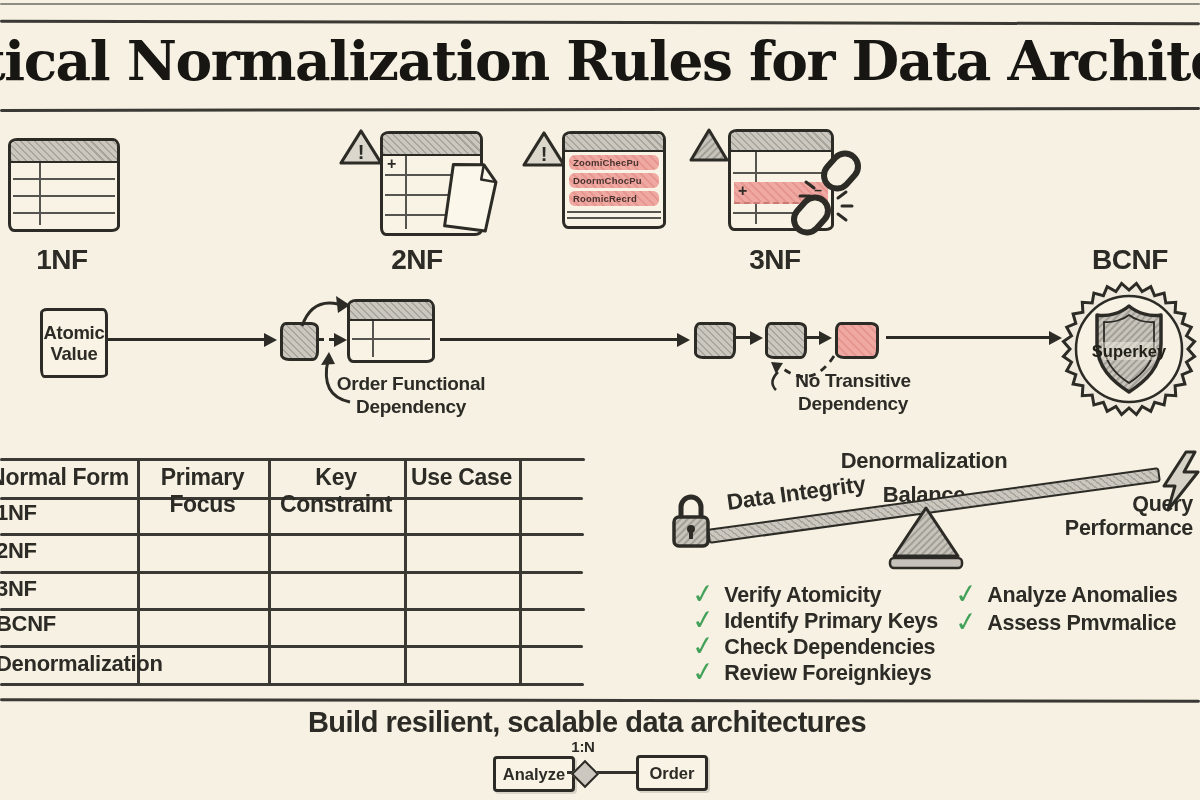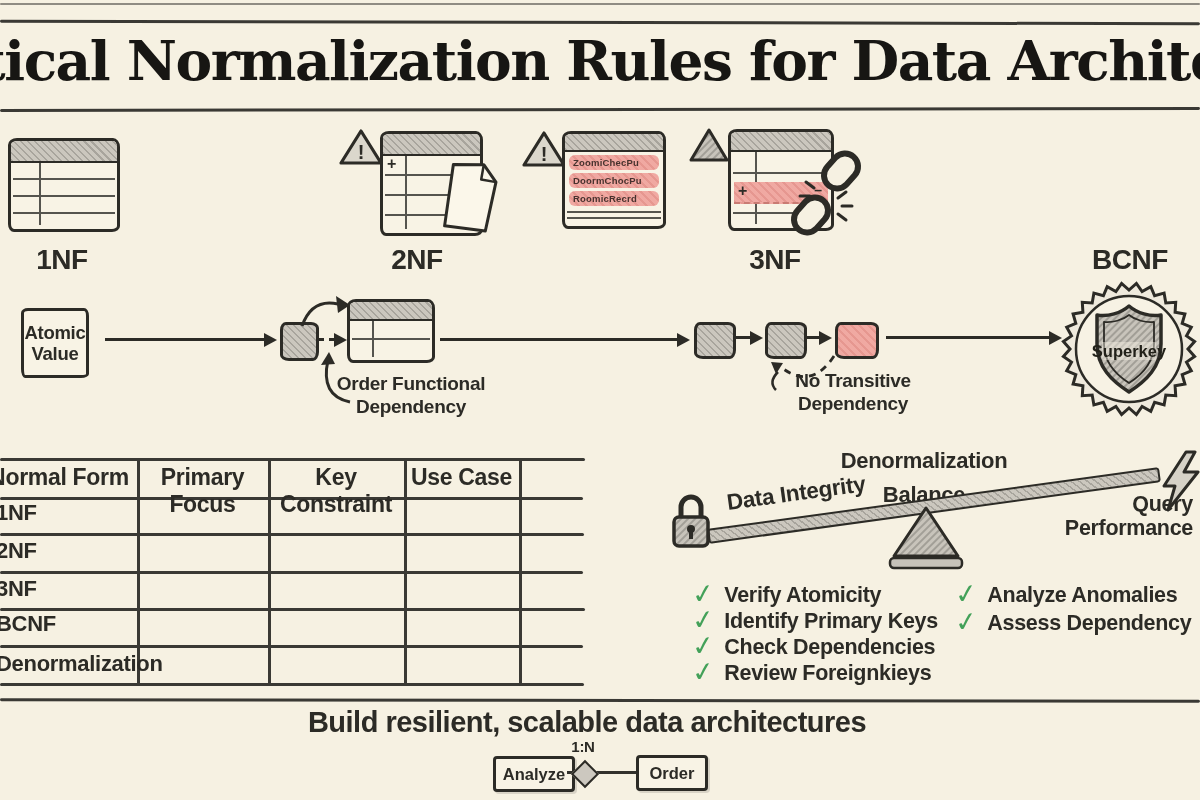"Atomic Value" div.sketchbox { left: 21px -> 40px }
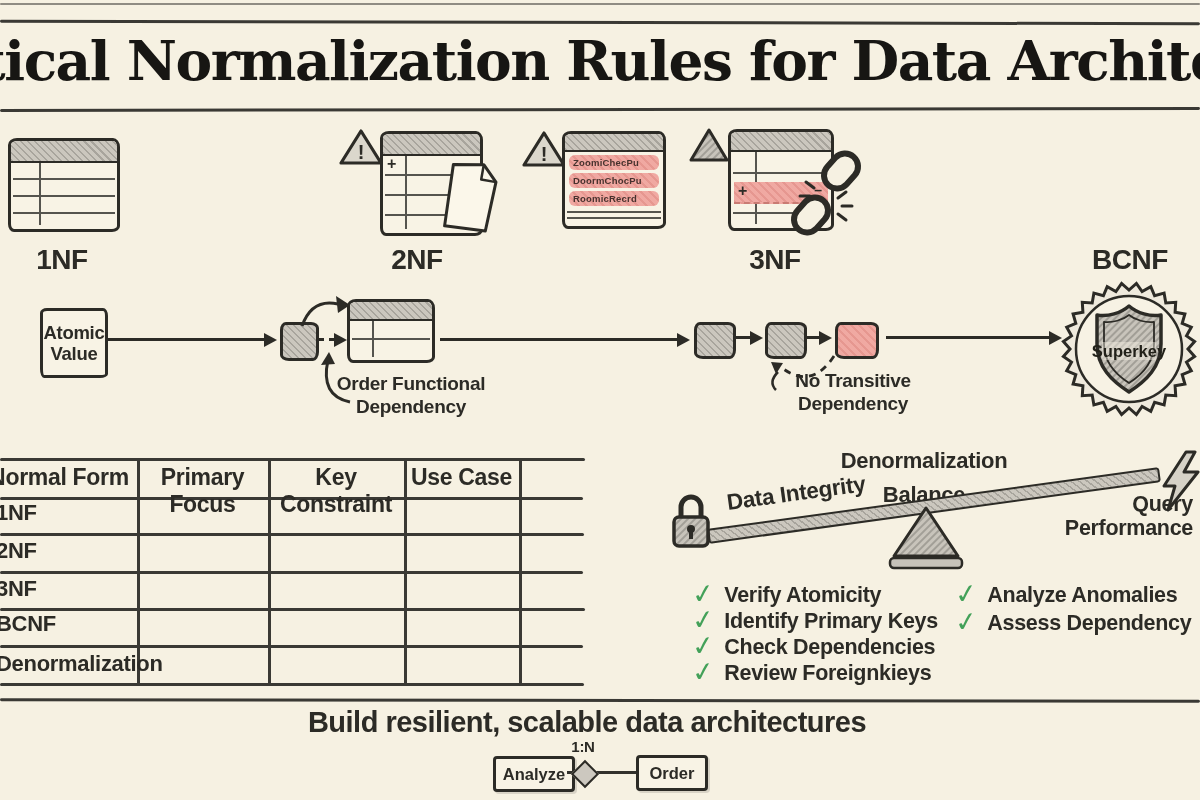"Assess Dependency" span { text: Dependency -> Pmvmalice }
